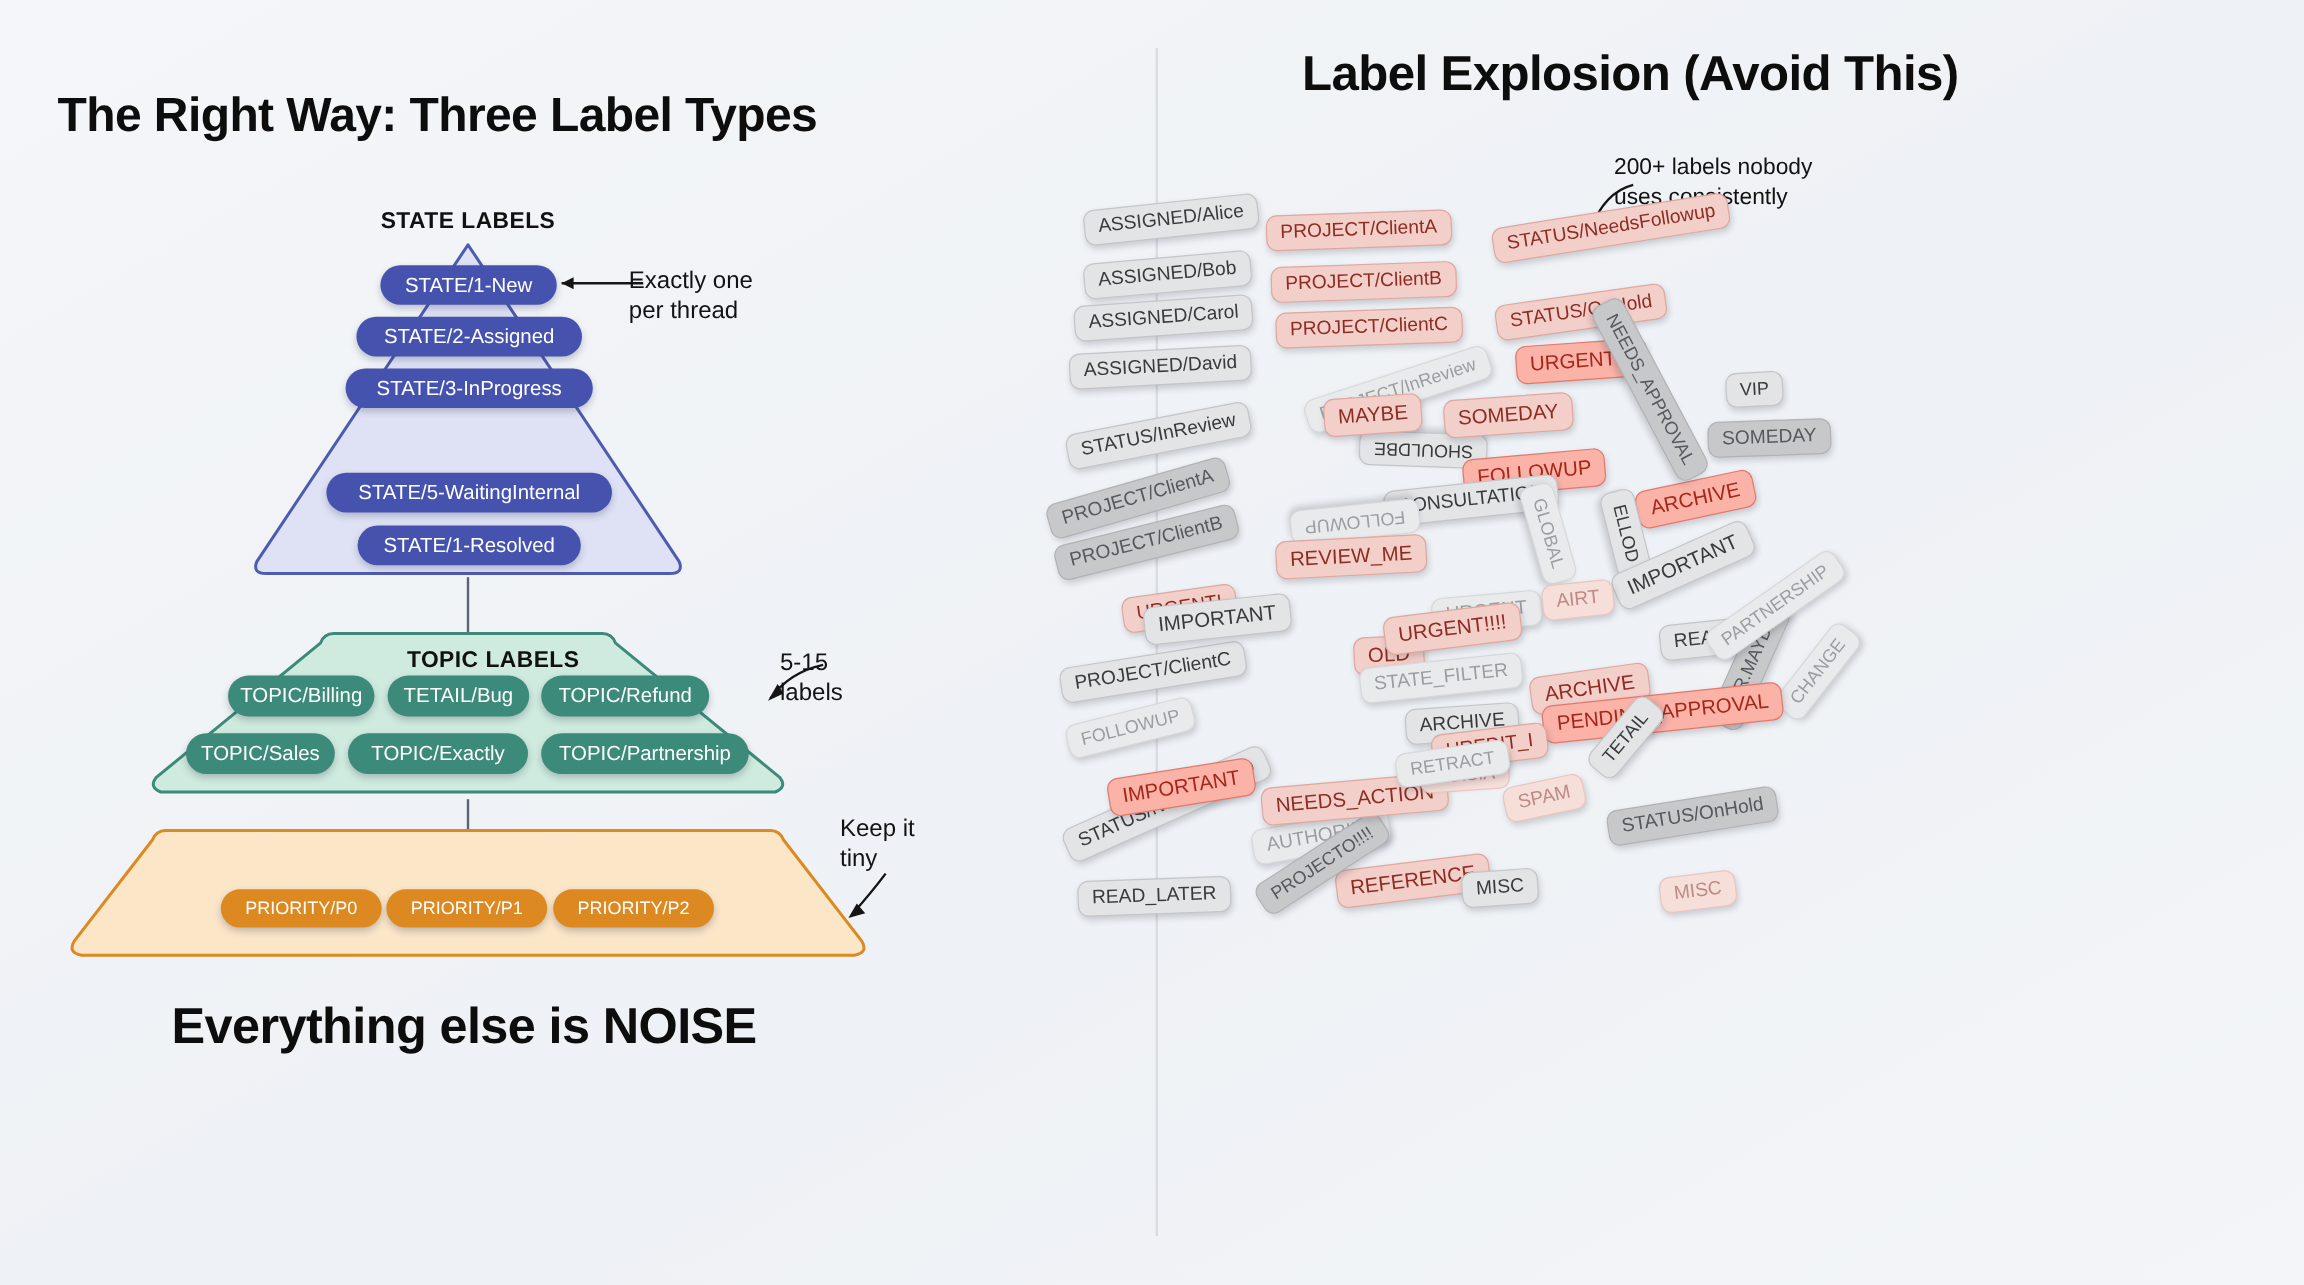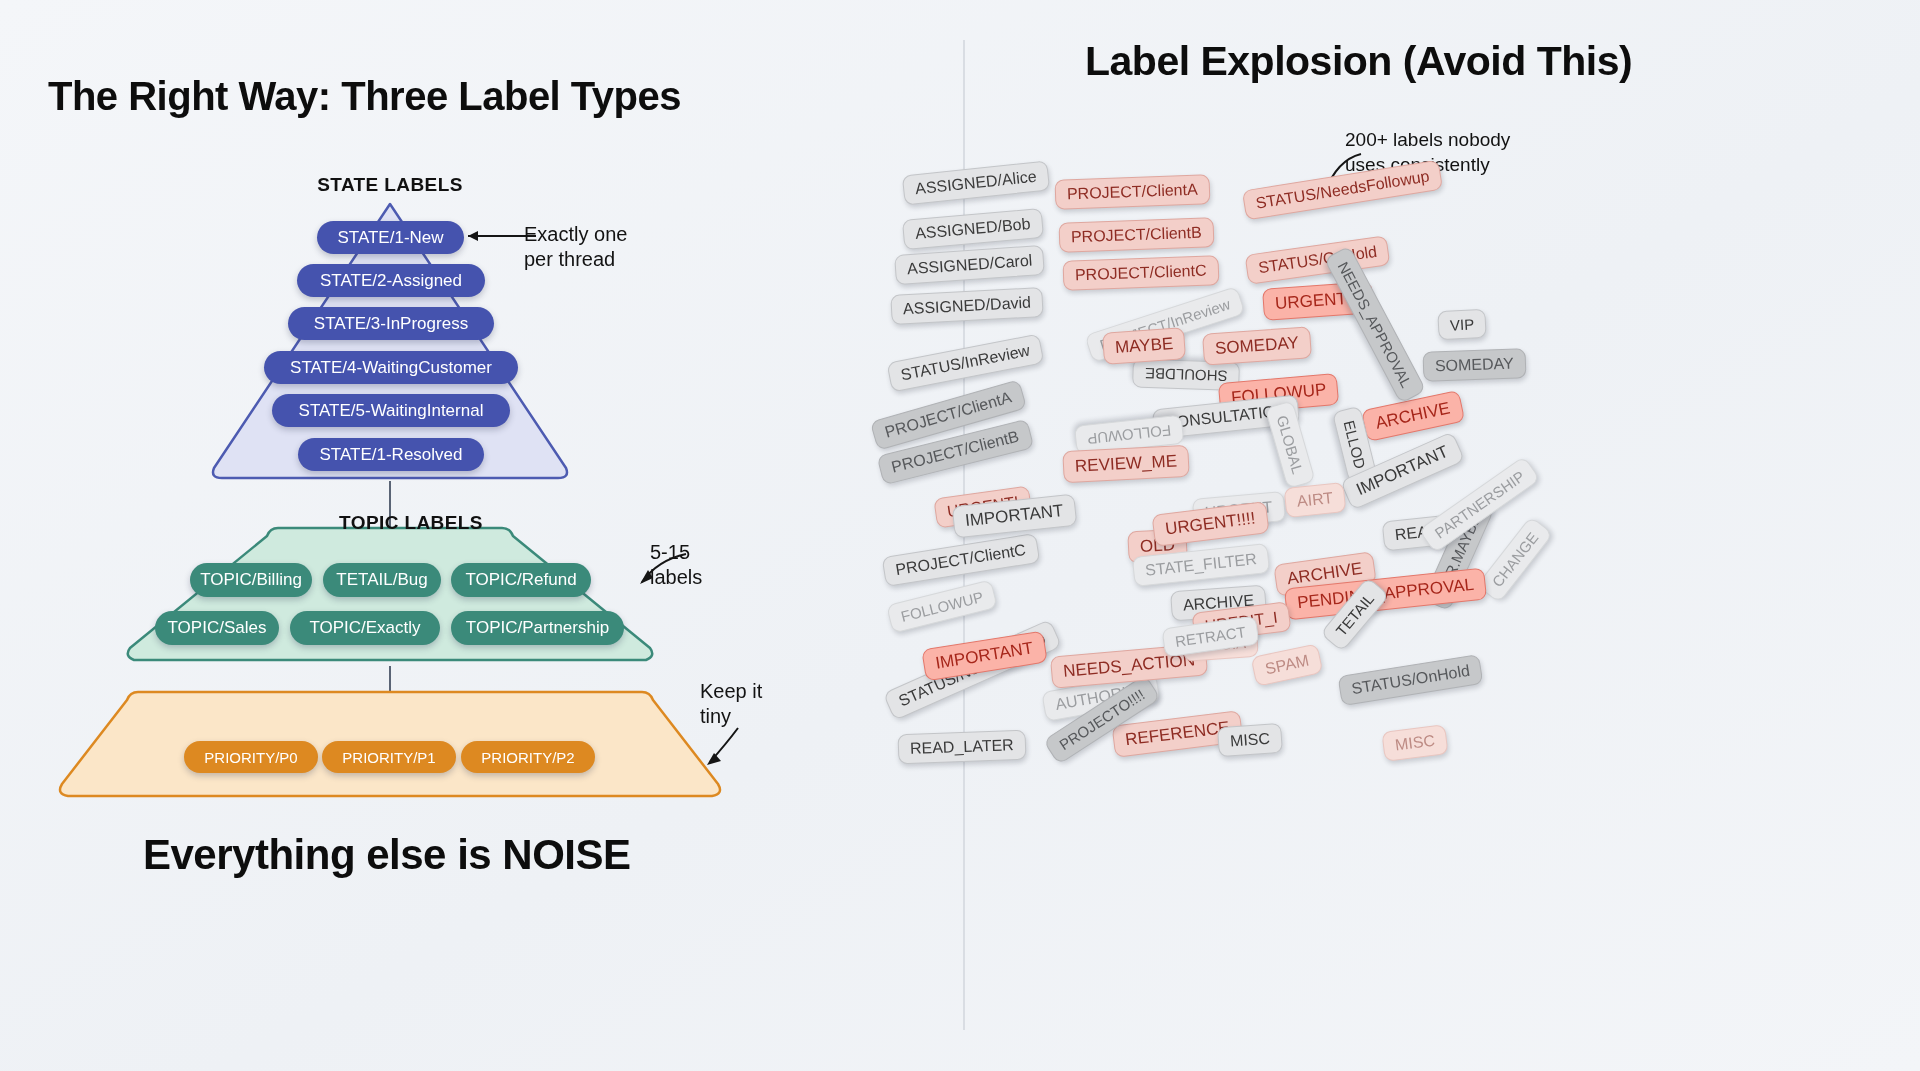"STATE/4-WaitingCustomer" div.chip { html: <div>STATE/4-WaitingCustomer</div> -> none }
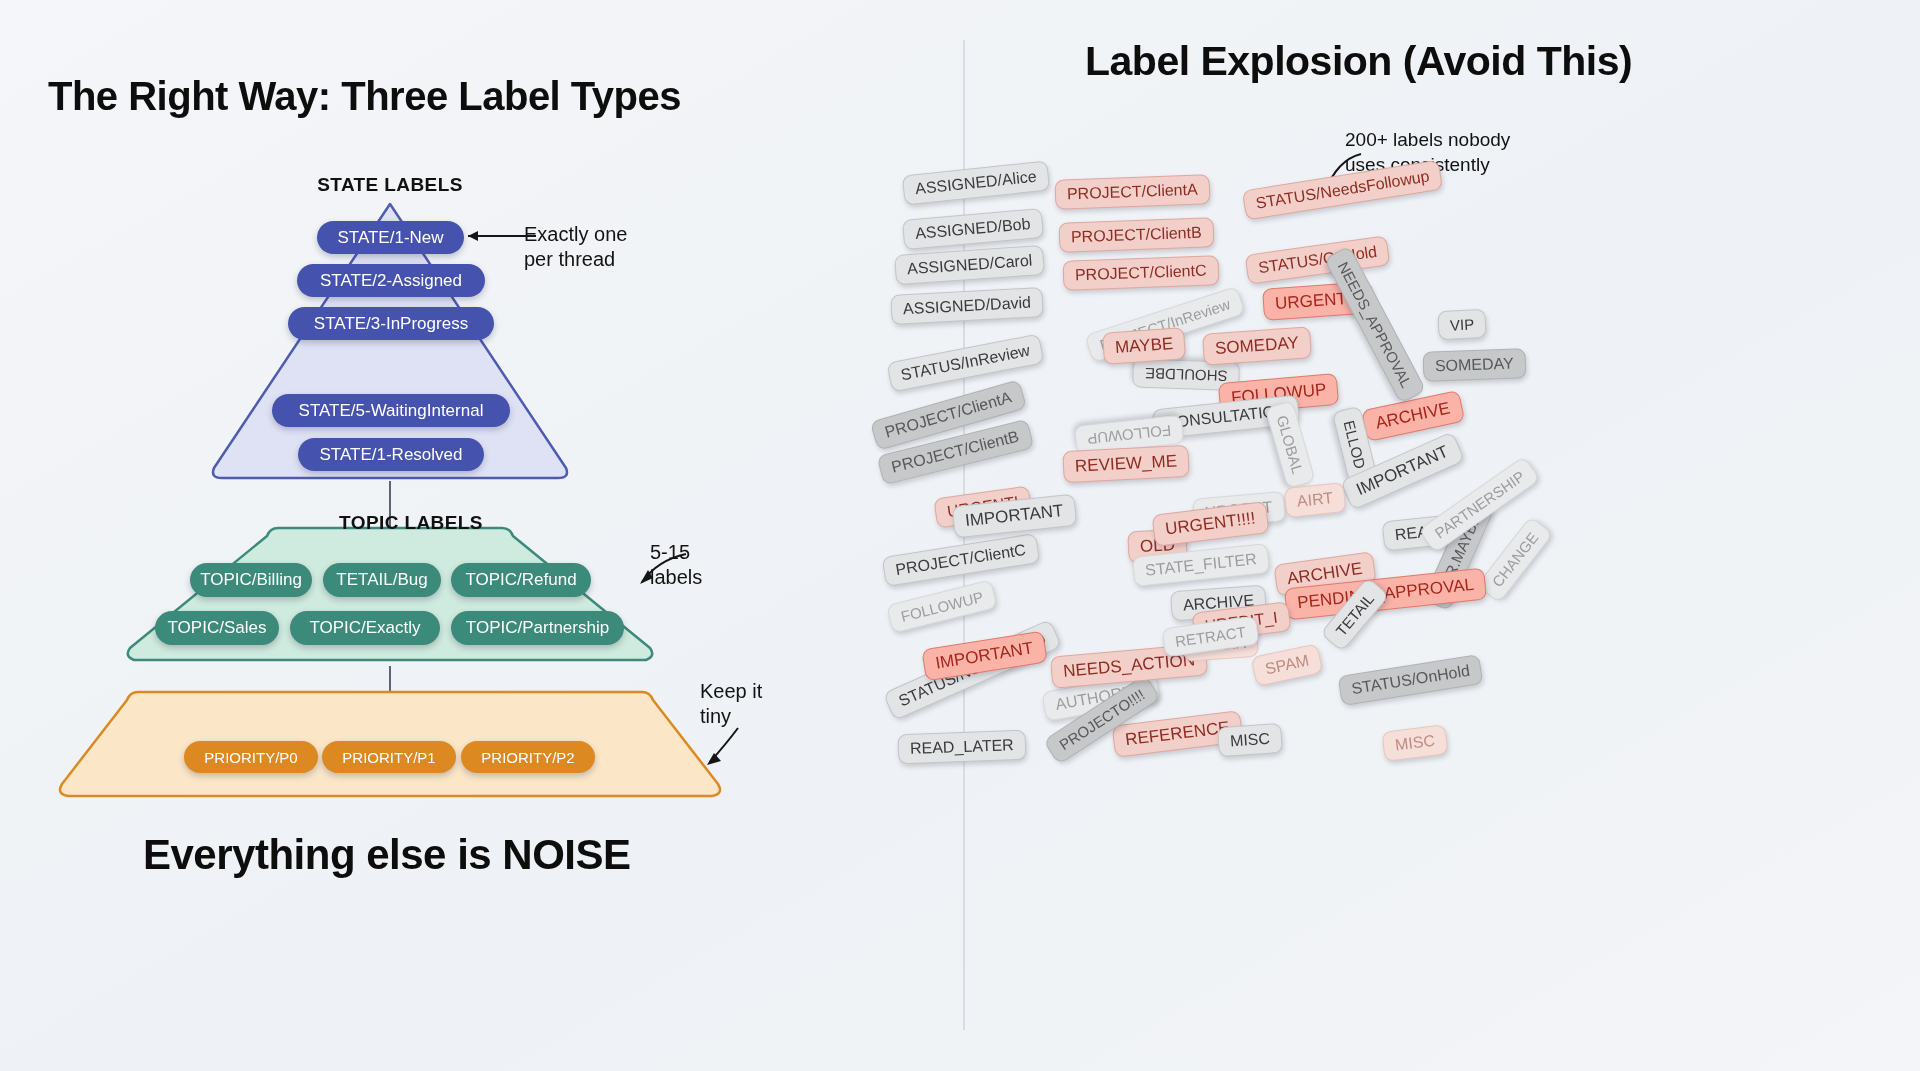"TOPIC LABELS" #topic-heading { top: 476px -> 504px }
